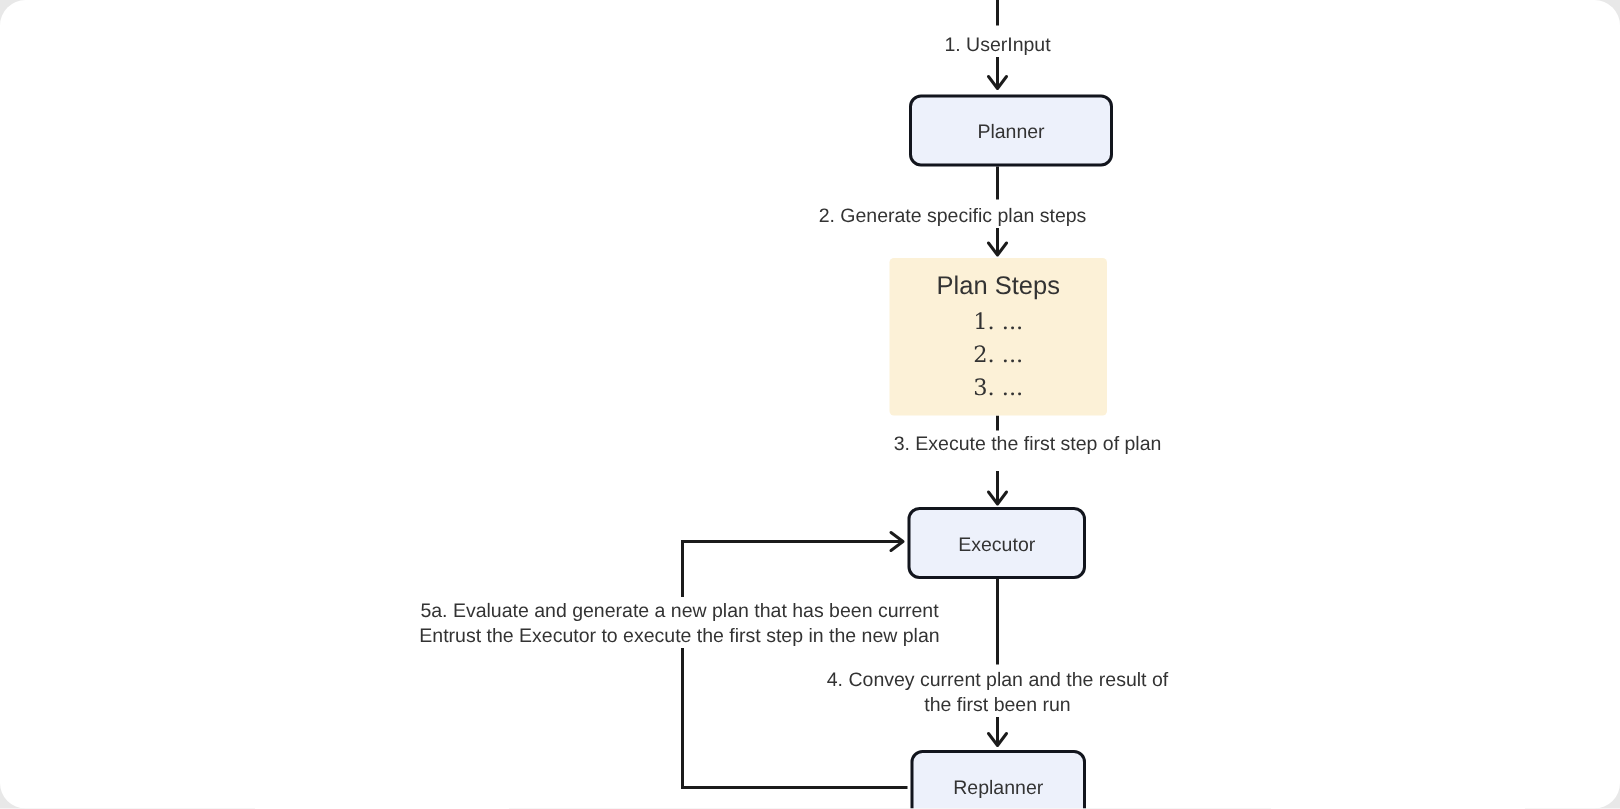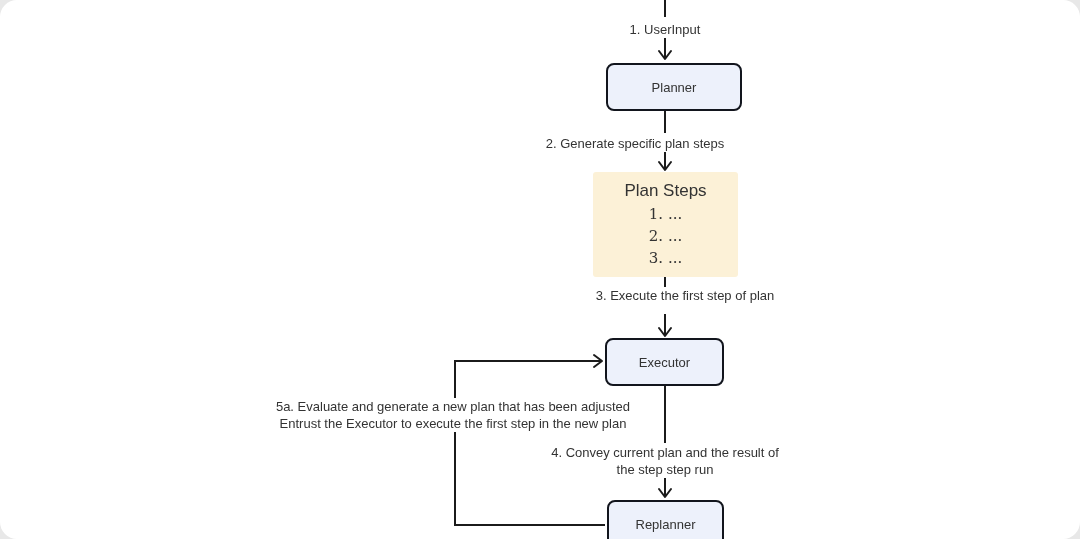"5a. Evaluate and generate a" div { text: adjusted -> current }
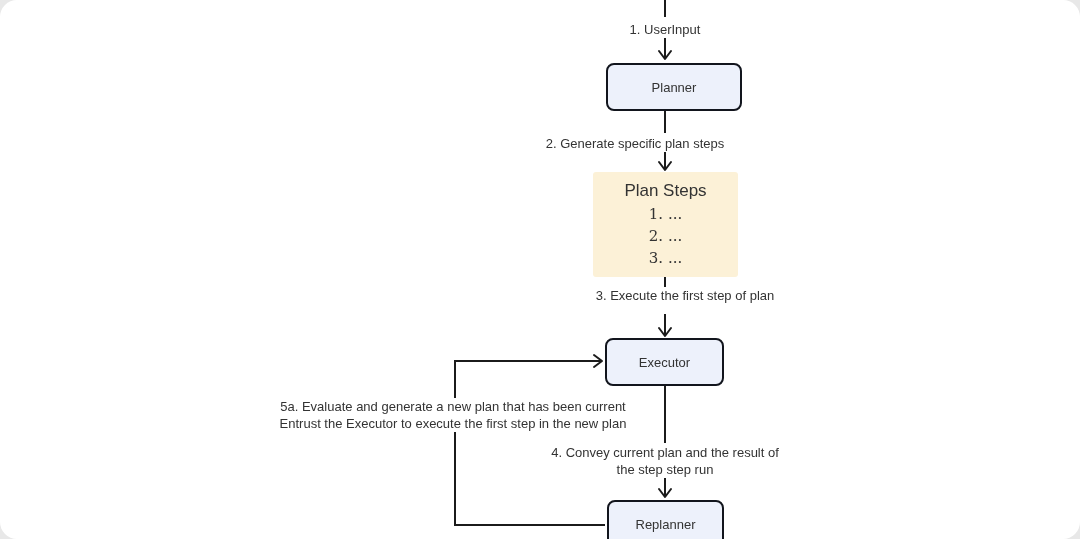"the step step run" div { text: step step -> first been }
